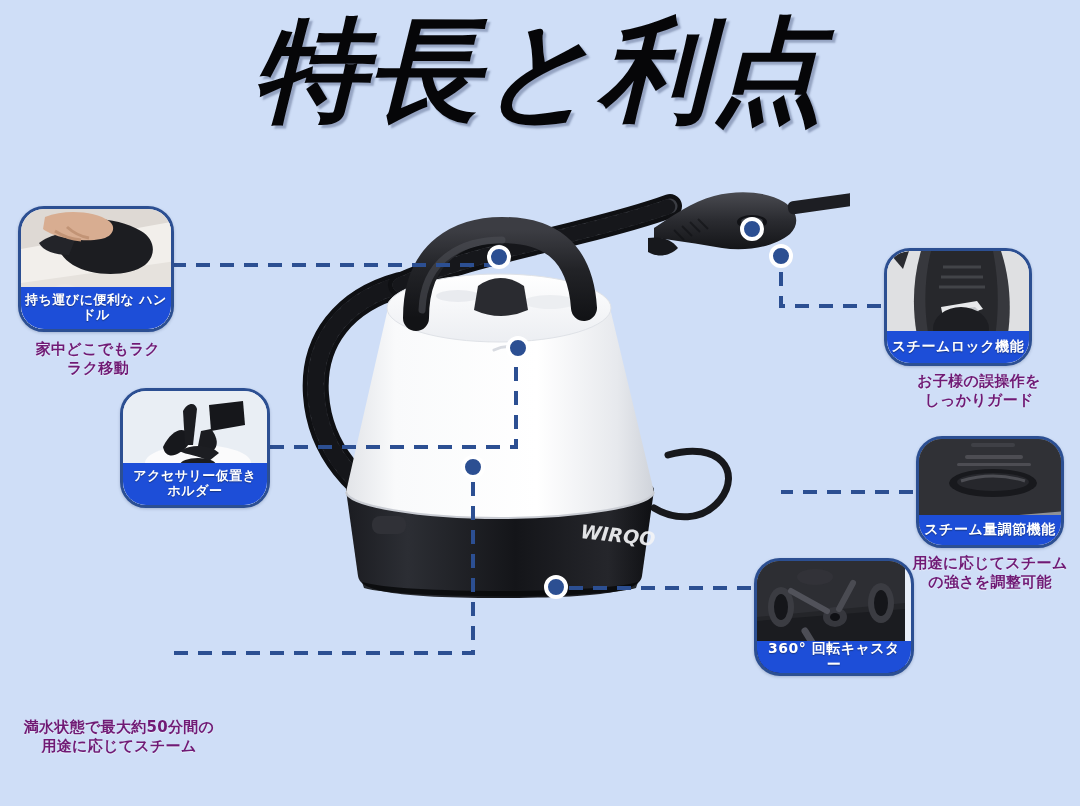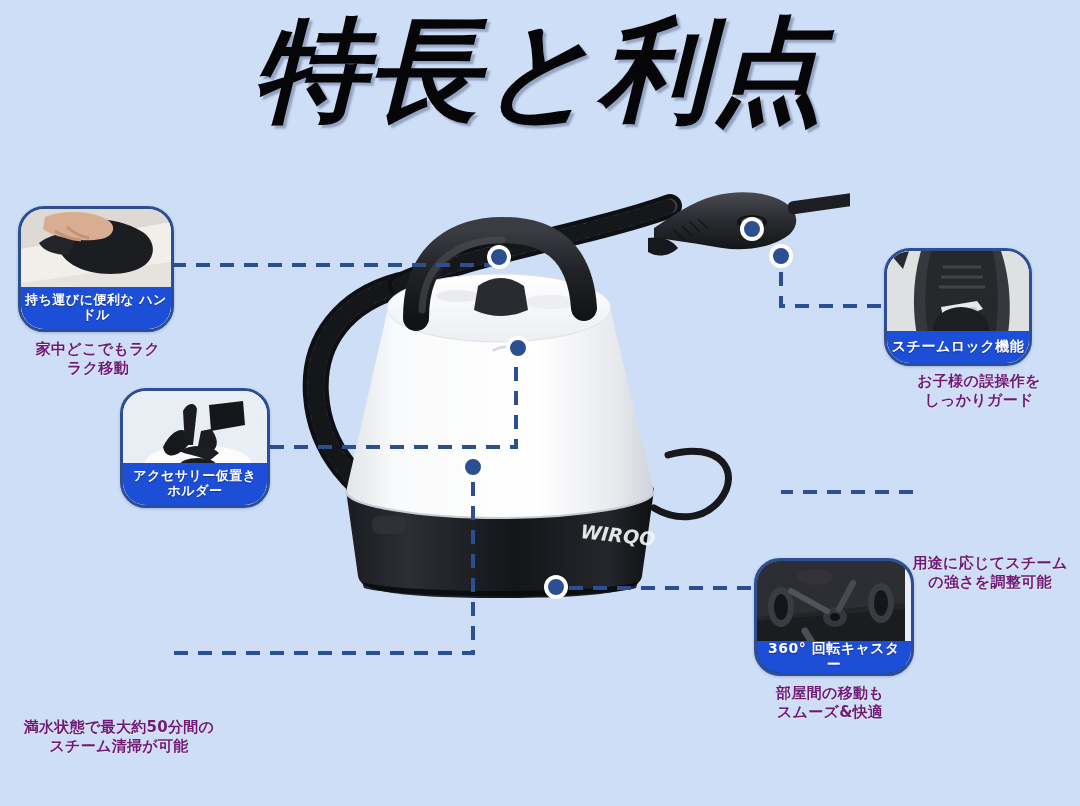"スチーム量調節機能" div.card { html: none -> <div> <div> <svg> <rect></rect> <path></path> <path></path> <path></path> <ellipse></ellipse> <ellipse></ellipse> <path></path> <g> <rect></rect> <rect></rect> </g> <rect></rect> </svg> </div> <div>スチーム量調節機能</div> </div> }
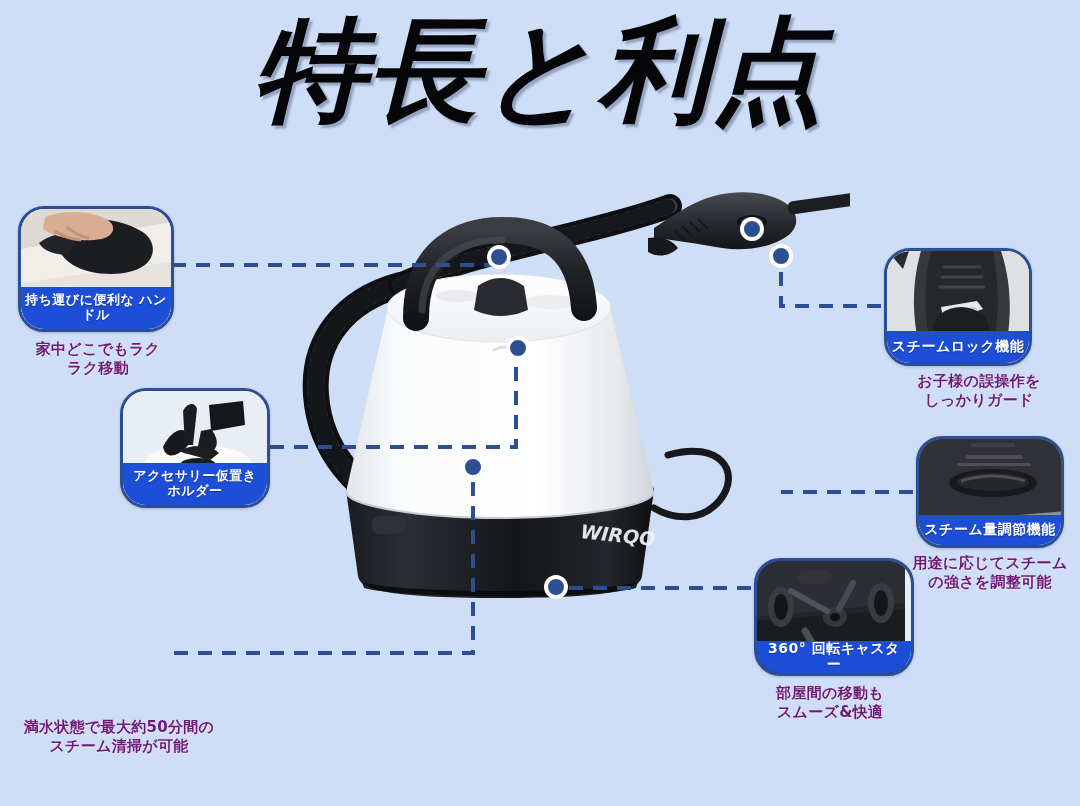"部屋間の移動も" div.cap { html: <div>部屋間の移動も スムーズ&amp;快適</div> -> none }
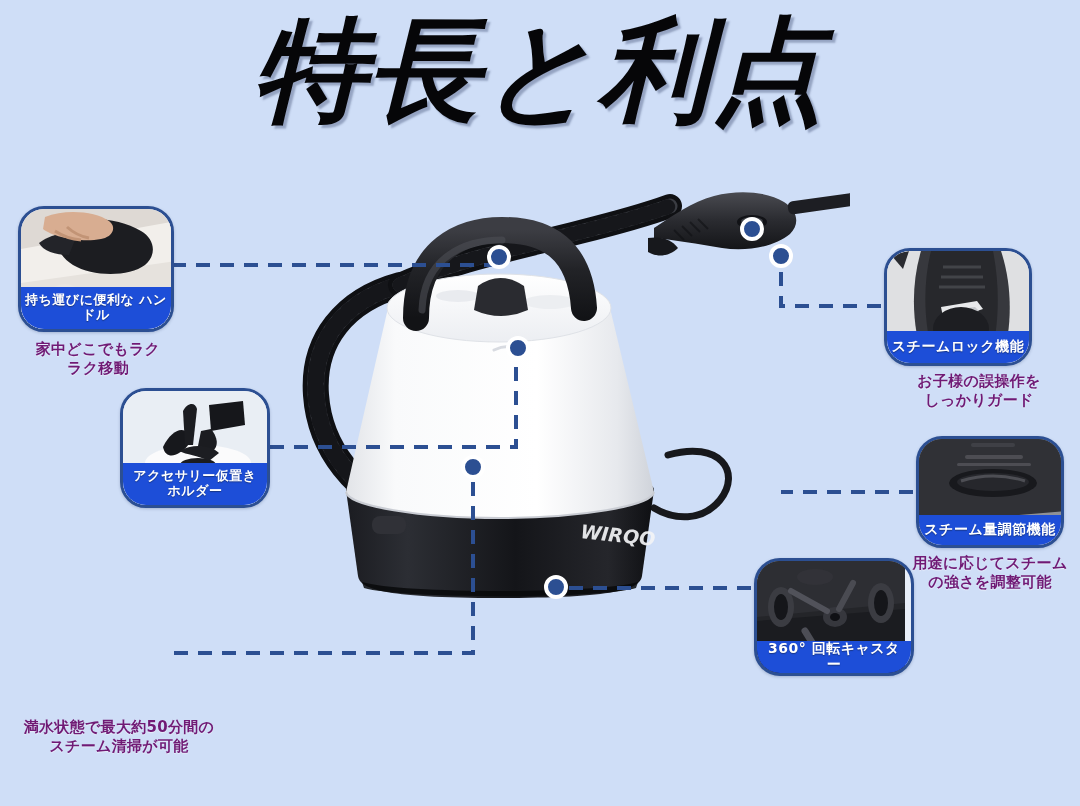"満水状態で最大約50分間の" div.cap { text: スチーム清掃が可能 -> 用途に応じてスチーム }
